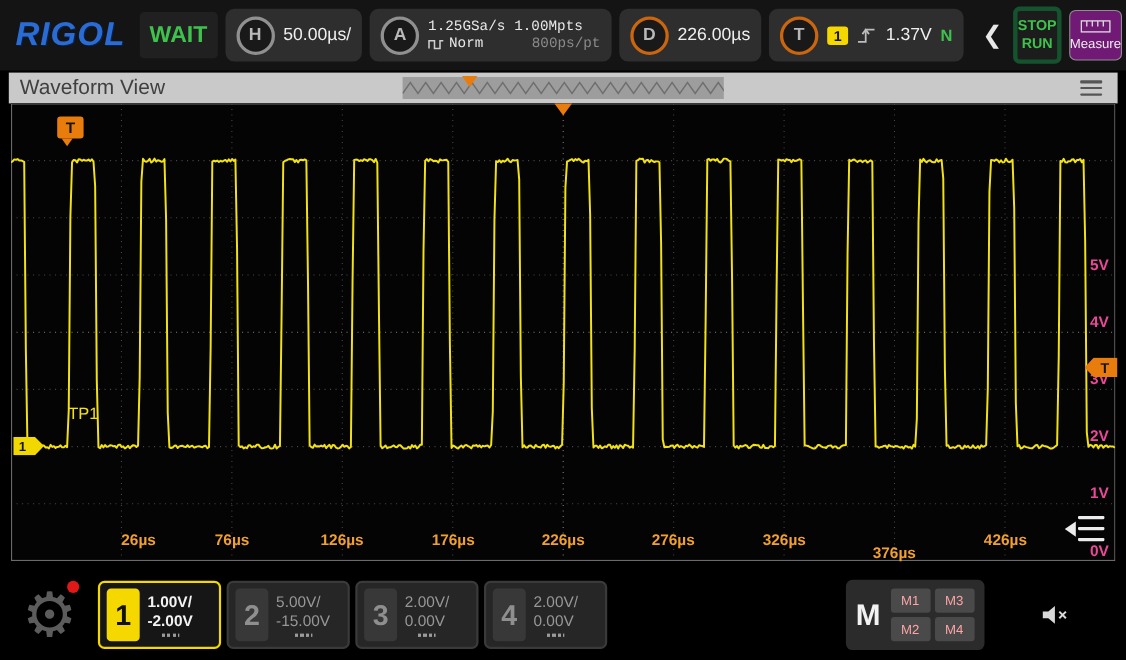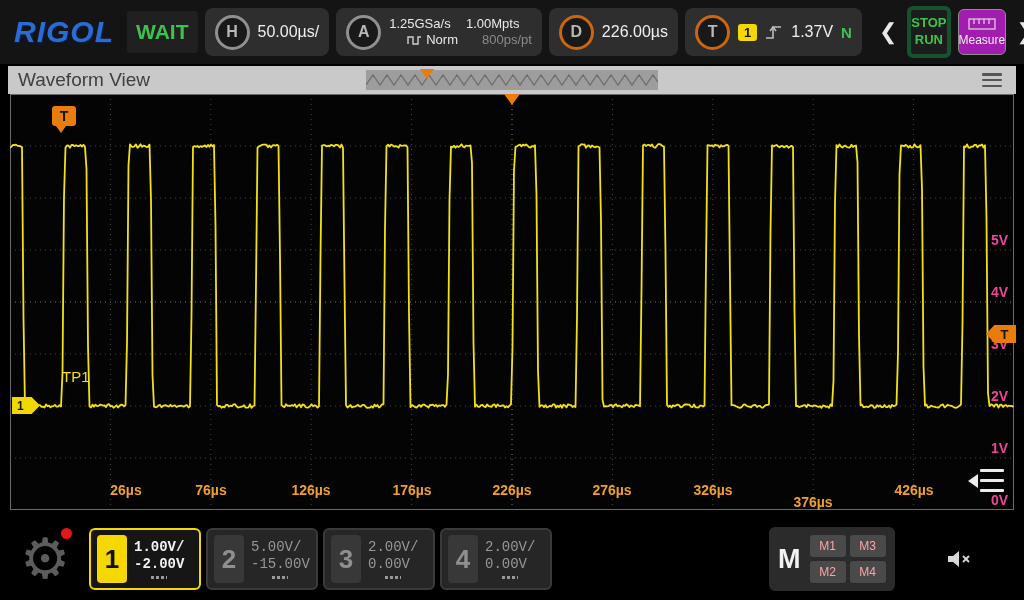"1.25GSa/s" .acol { font-family: none -> Liberation Mono, monospace }
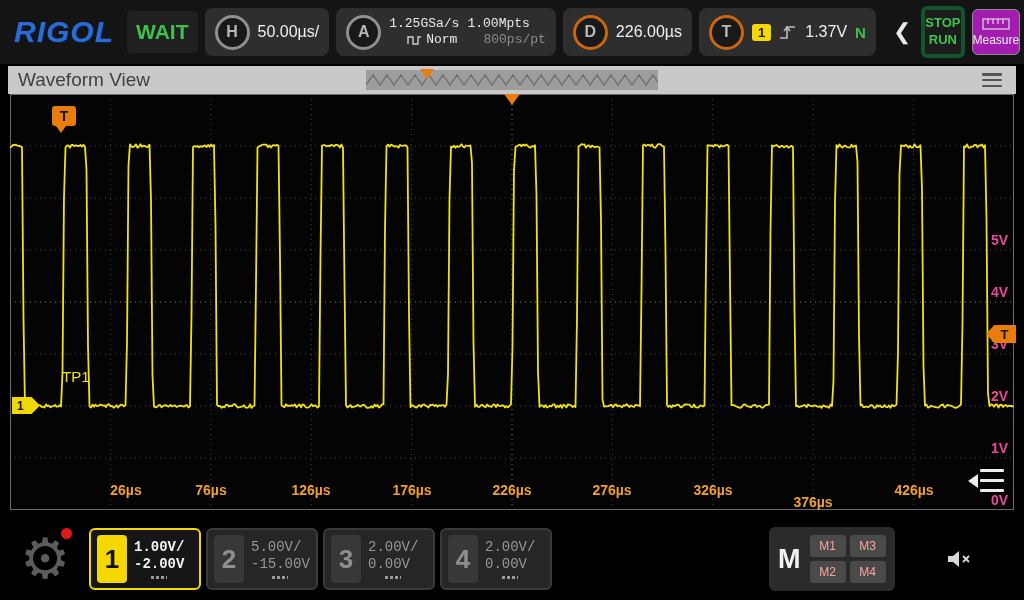"Norm" .normrow { margin-left: 18px -> none }
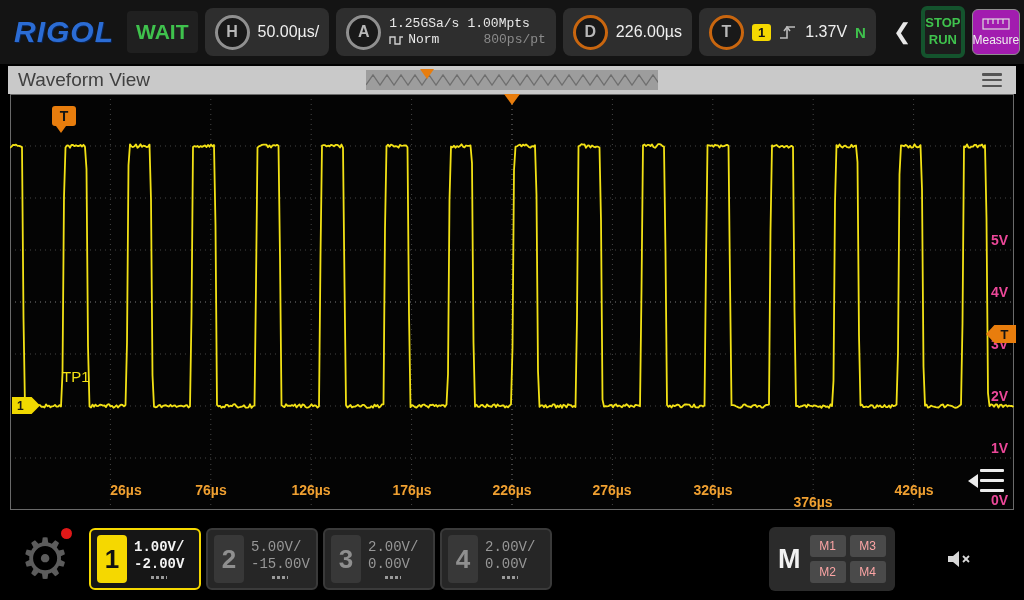"Measure" .measure { background: #a21caf -> #701a75 }
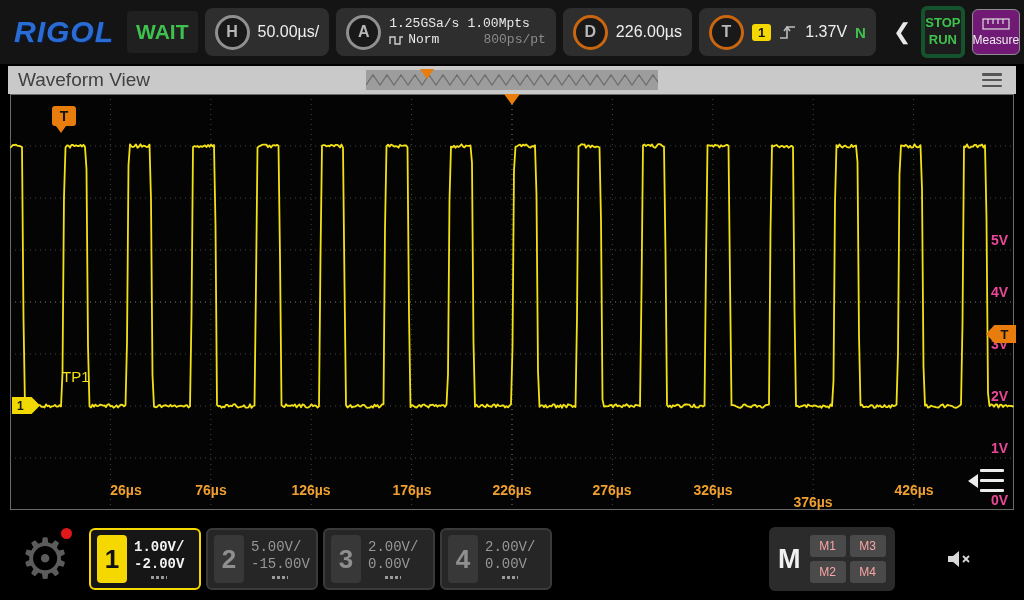"1.00V/" .chvals { font-family: Liberation Mono, monospace -> none }
